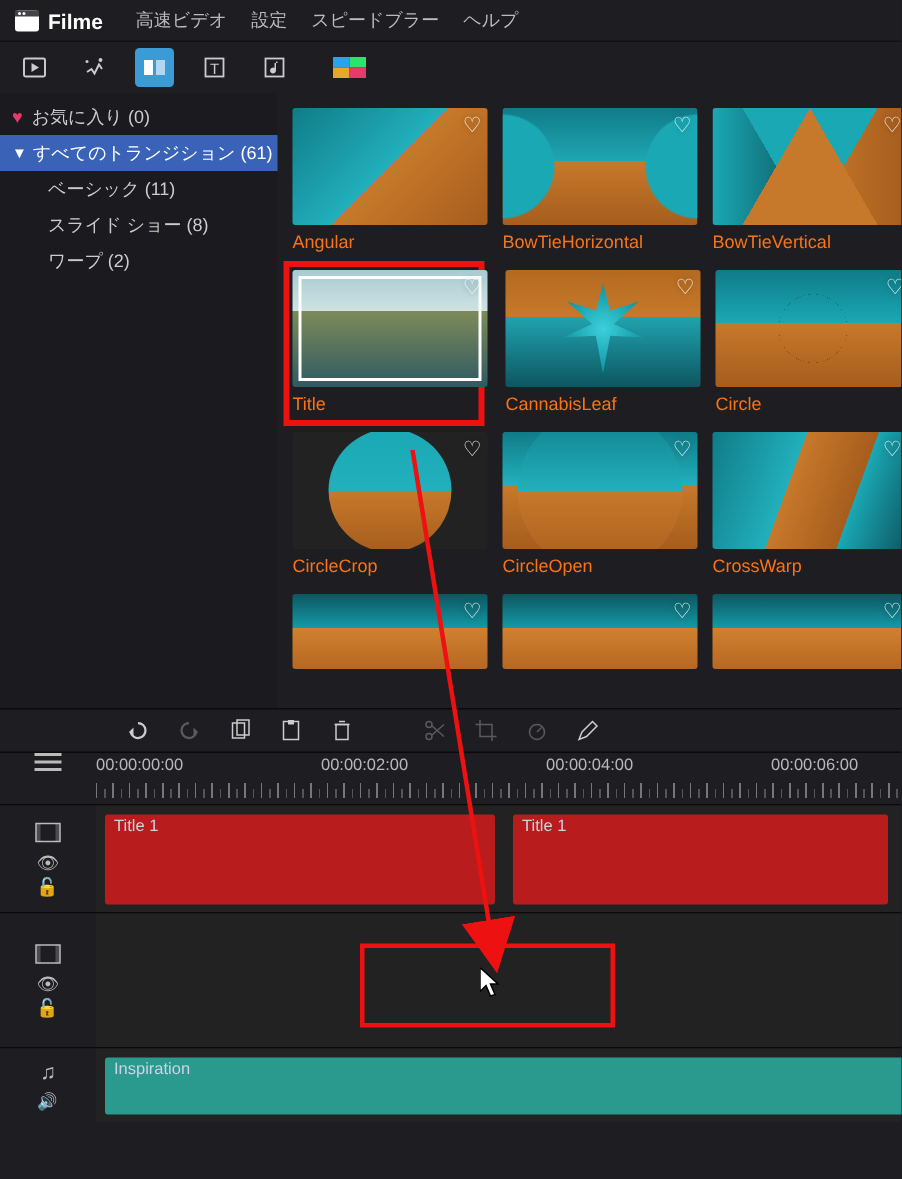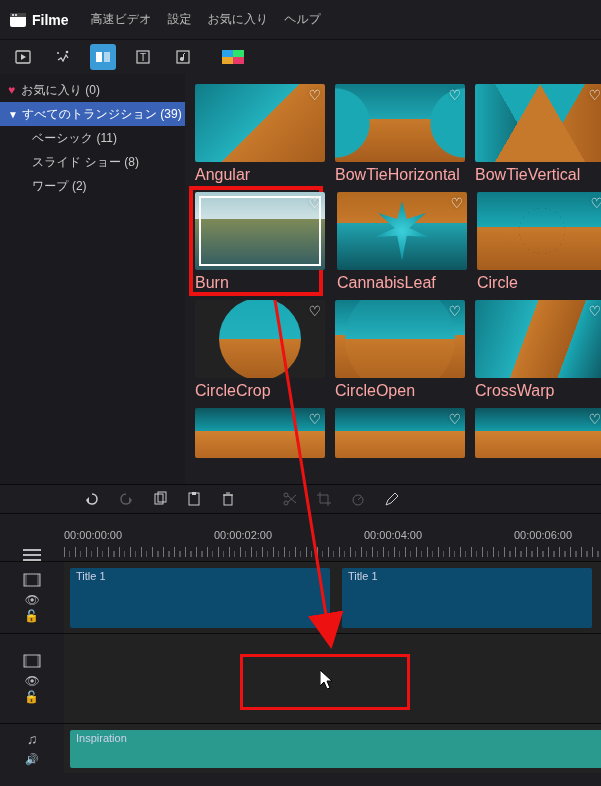"Filme" .titlebar { height: 40px -> 28px }
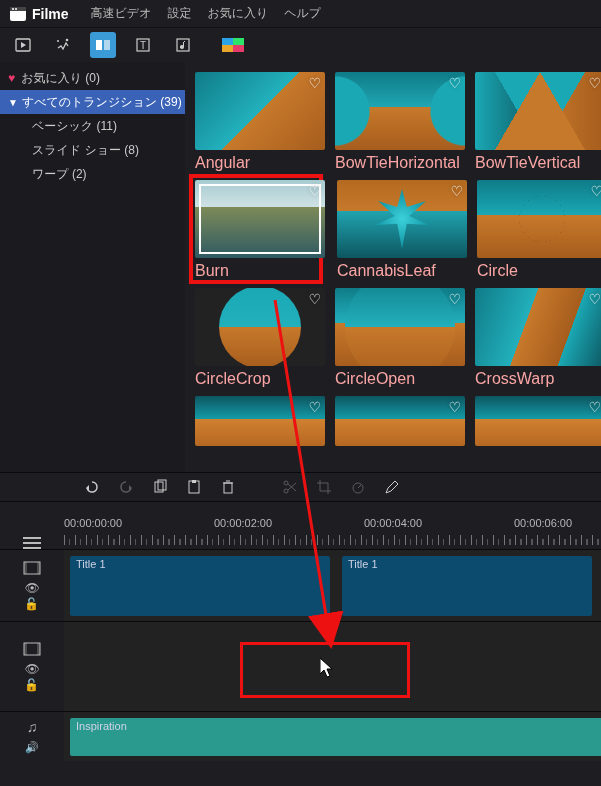"お気に入り" span.menuitem { text: お気に入り -> スピードブラー }
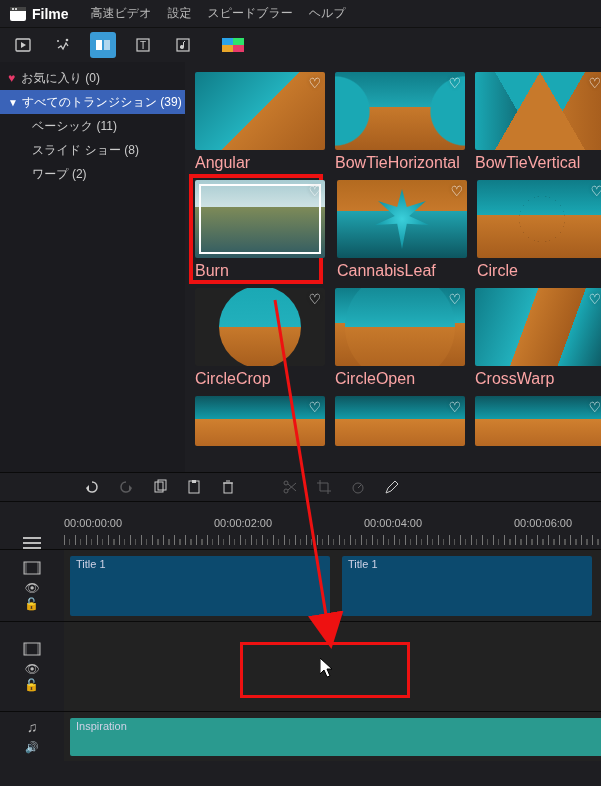"すべてのトランジション (39)" span { text: 39 -> 61 }
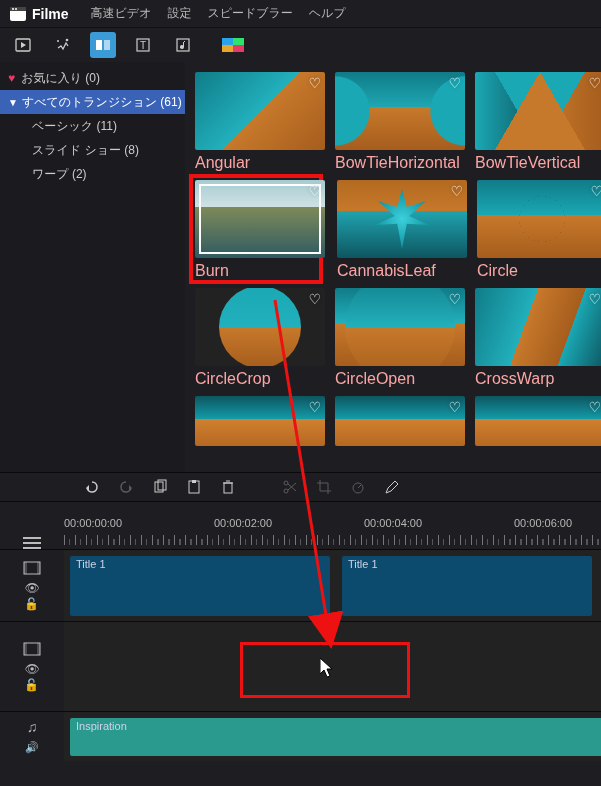"Angular" .glabel { color: #fca5a5 -> #f97316; font-size: 16px -> 12px }
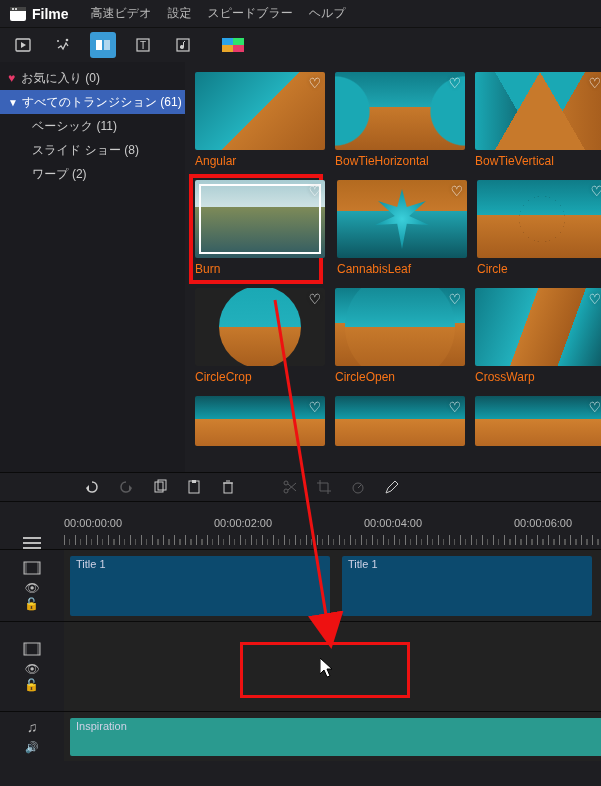"Burn" div.glabel { text: Burn -> Title }
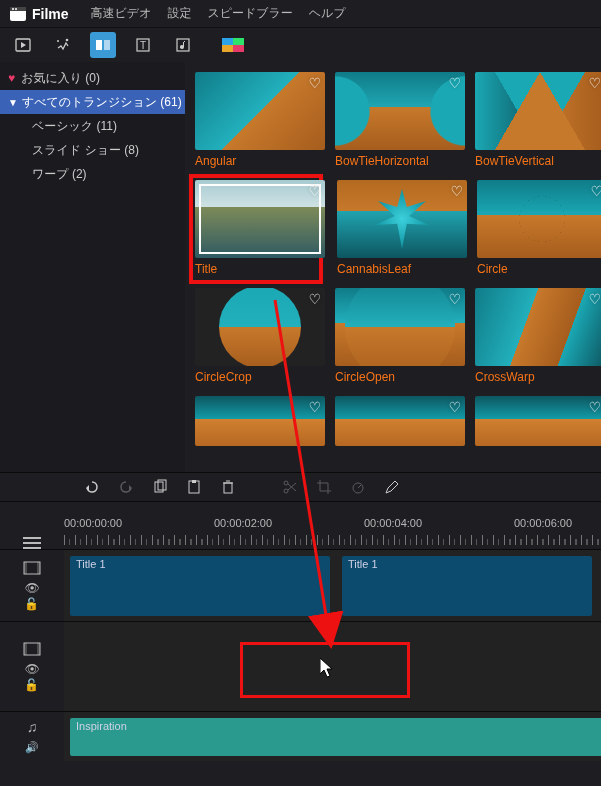"00:00:00:00" .ruler-row { align-items: flex-end -> flex-start; margin-top: 13px -> none }
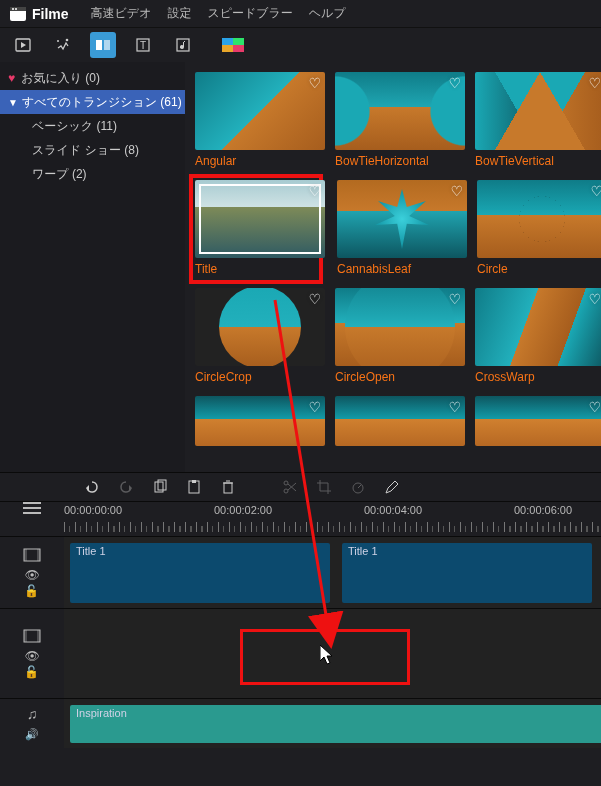"Title 1" .clip.title { background: #0c4a6e -> #b91c1c }
